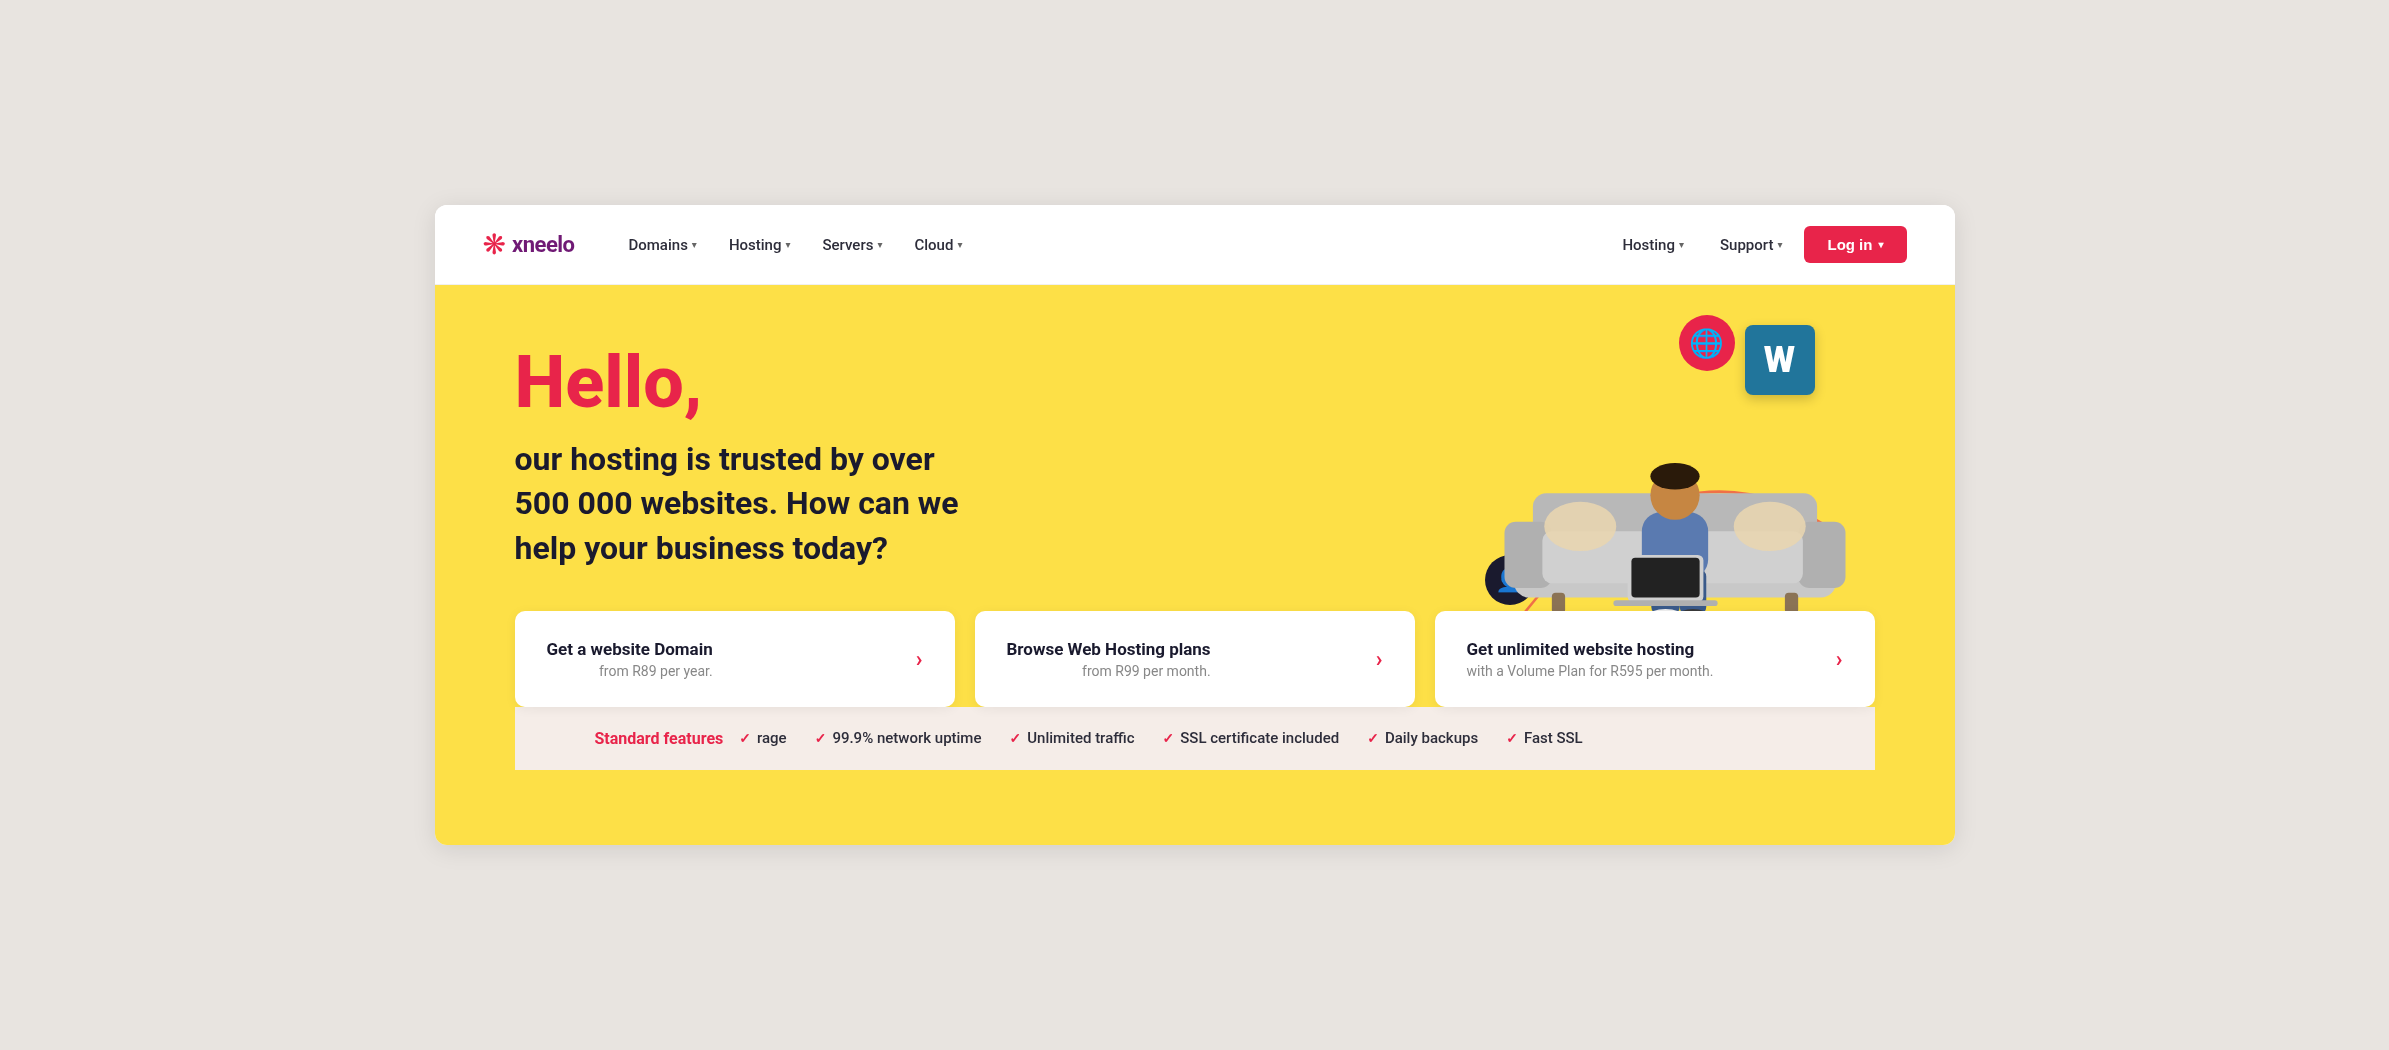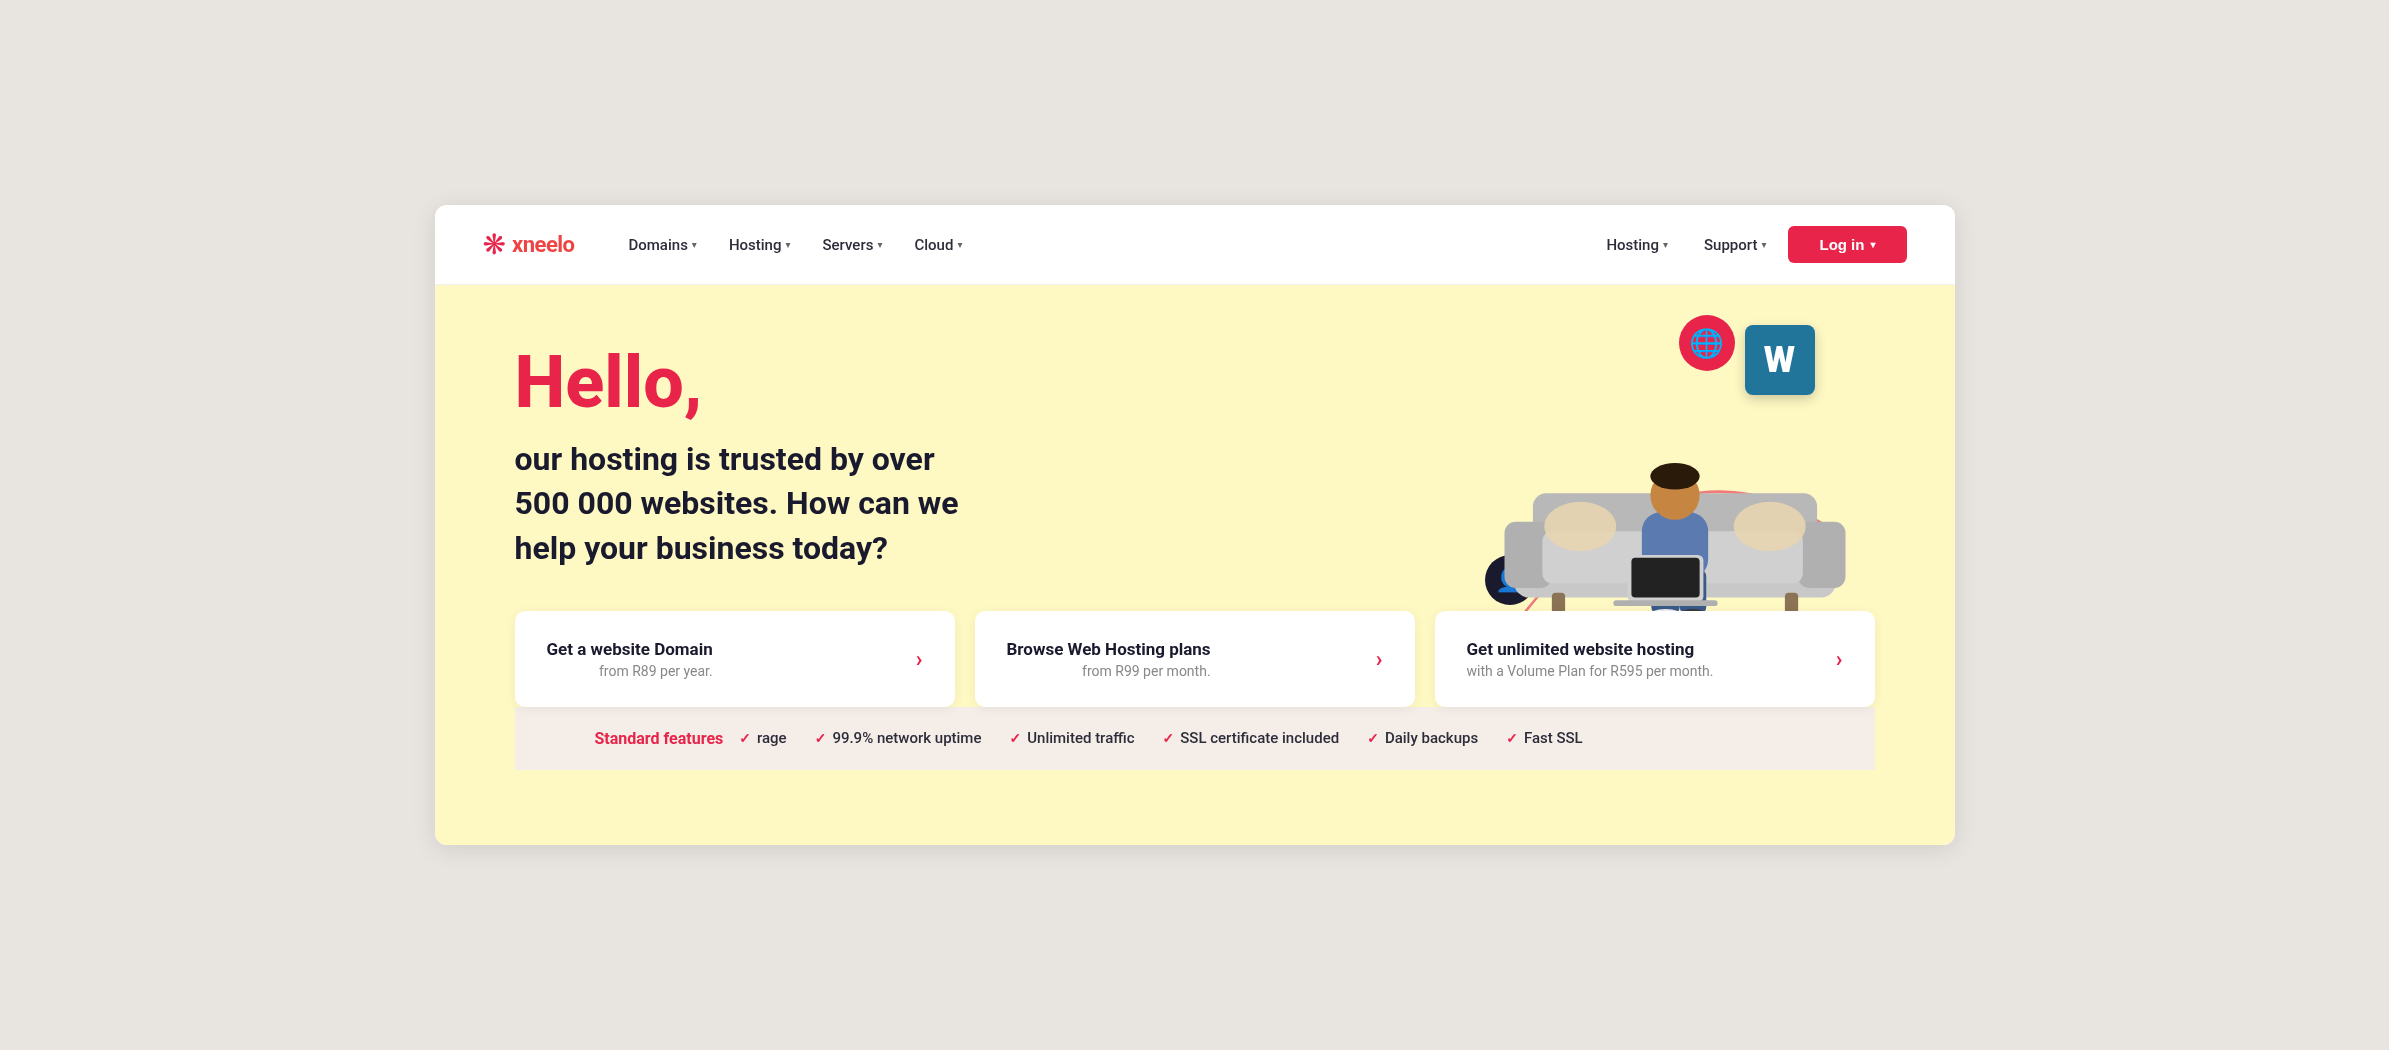"xneelo" .logo-text { color: #ef4444 -> #701a75 }
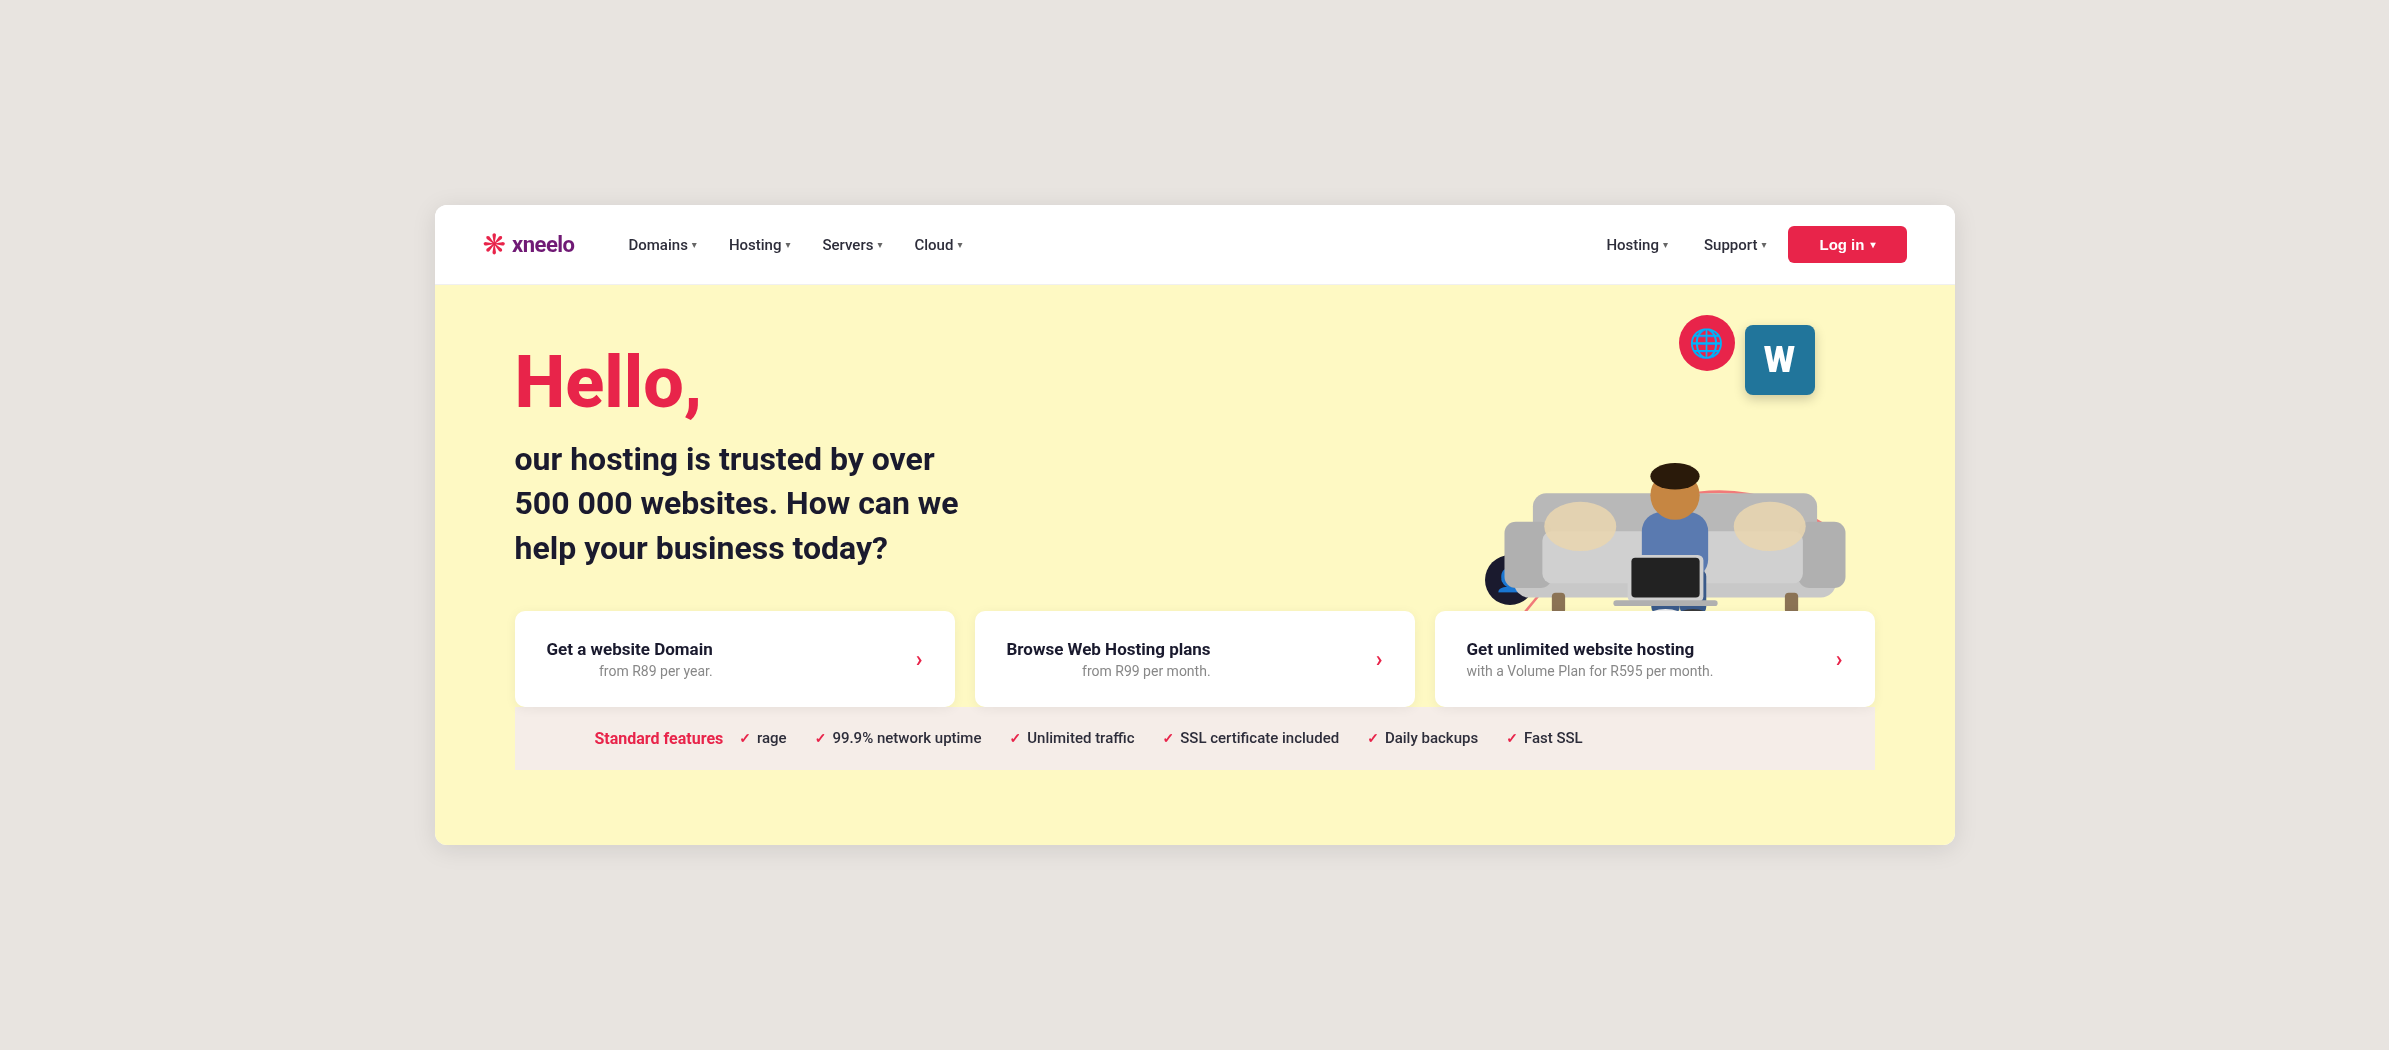"Log in" .btn-login { padding: 10px 31px -> 10px 23px }
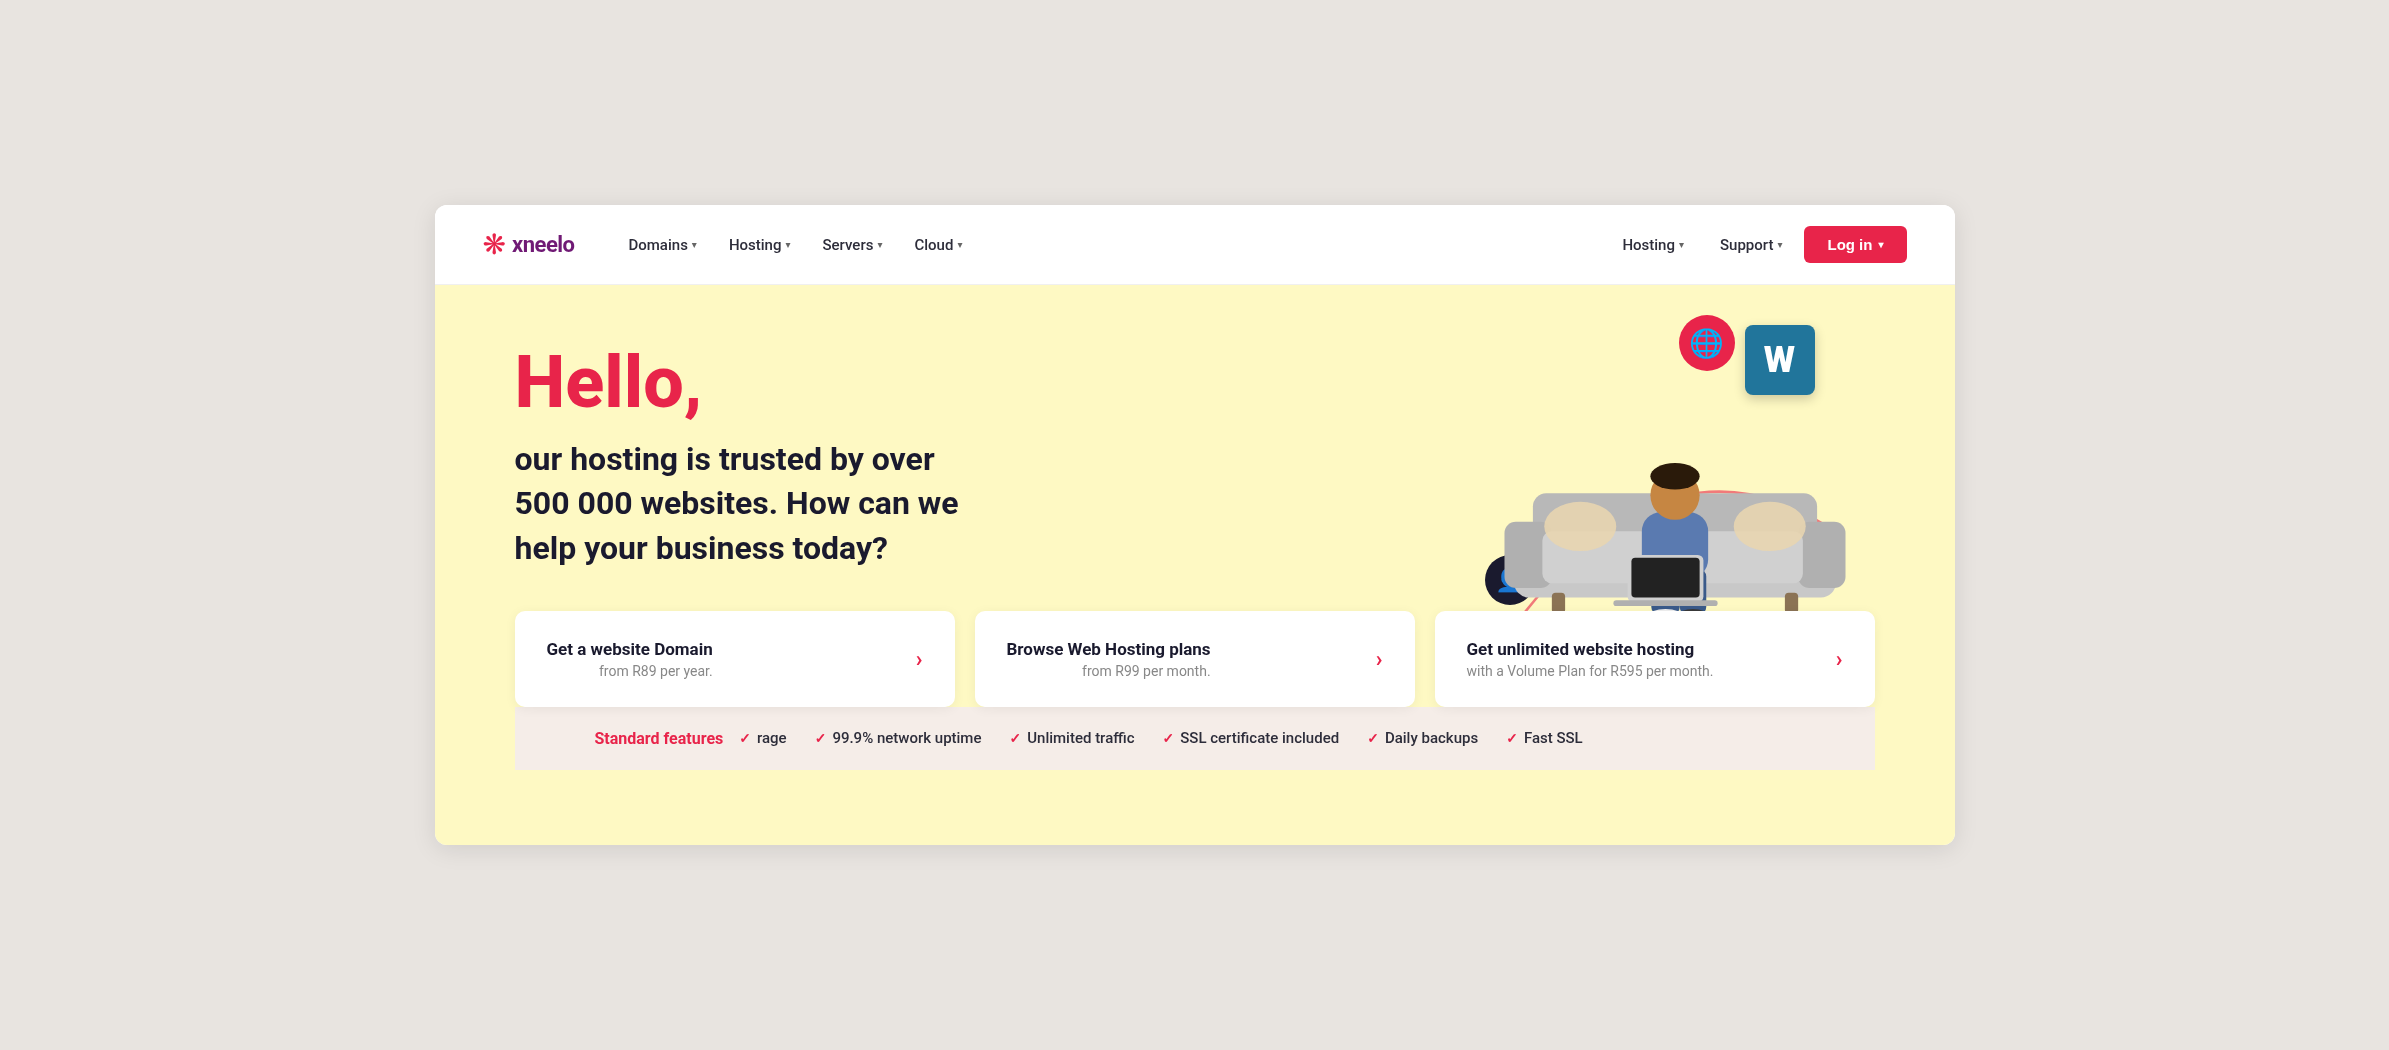"Hello," .hero { background: #fef9c3 -> #fde047 }
